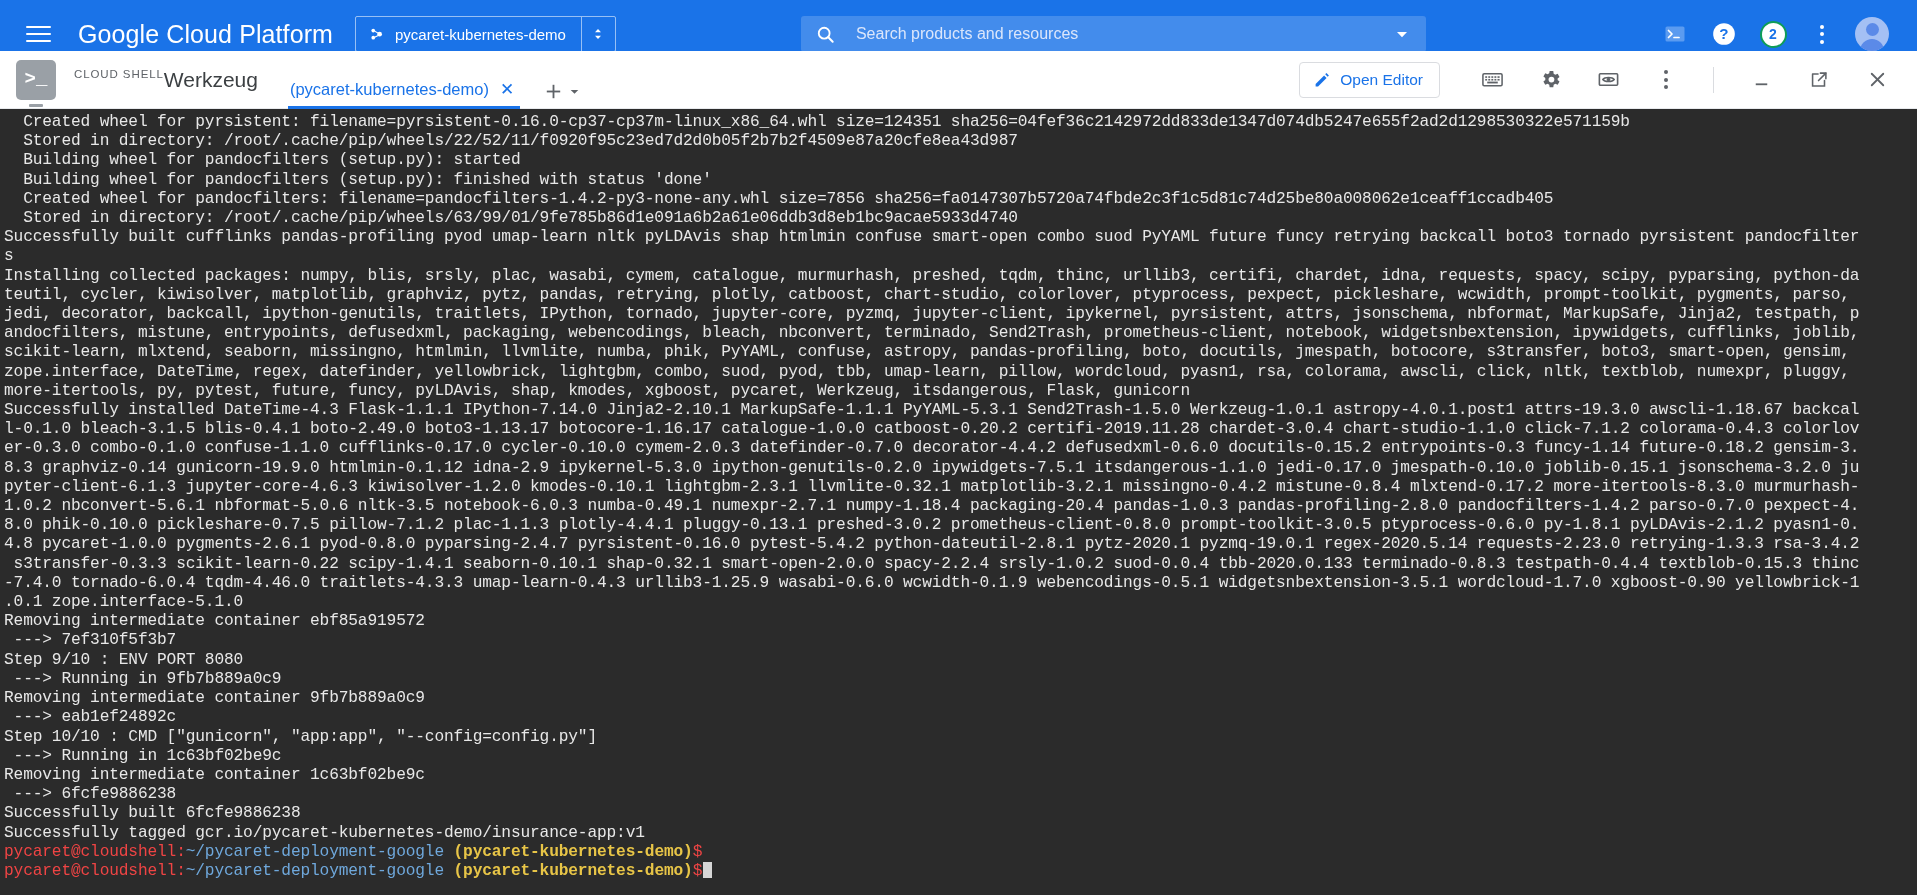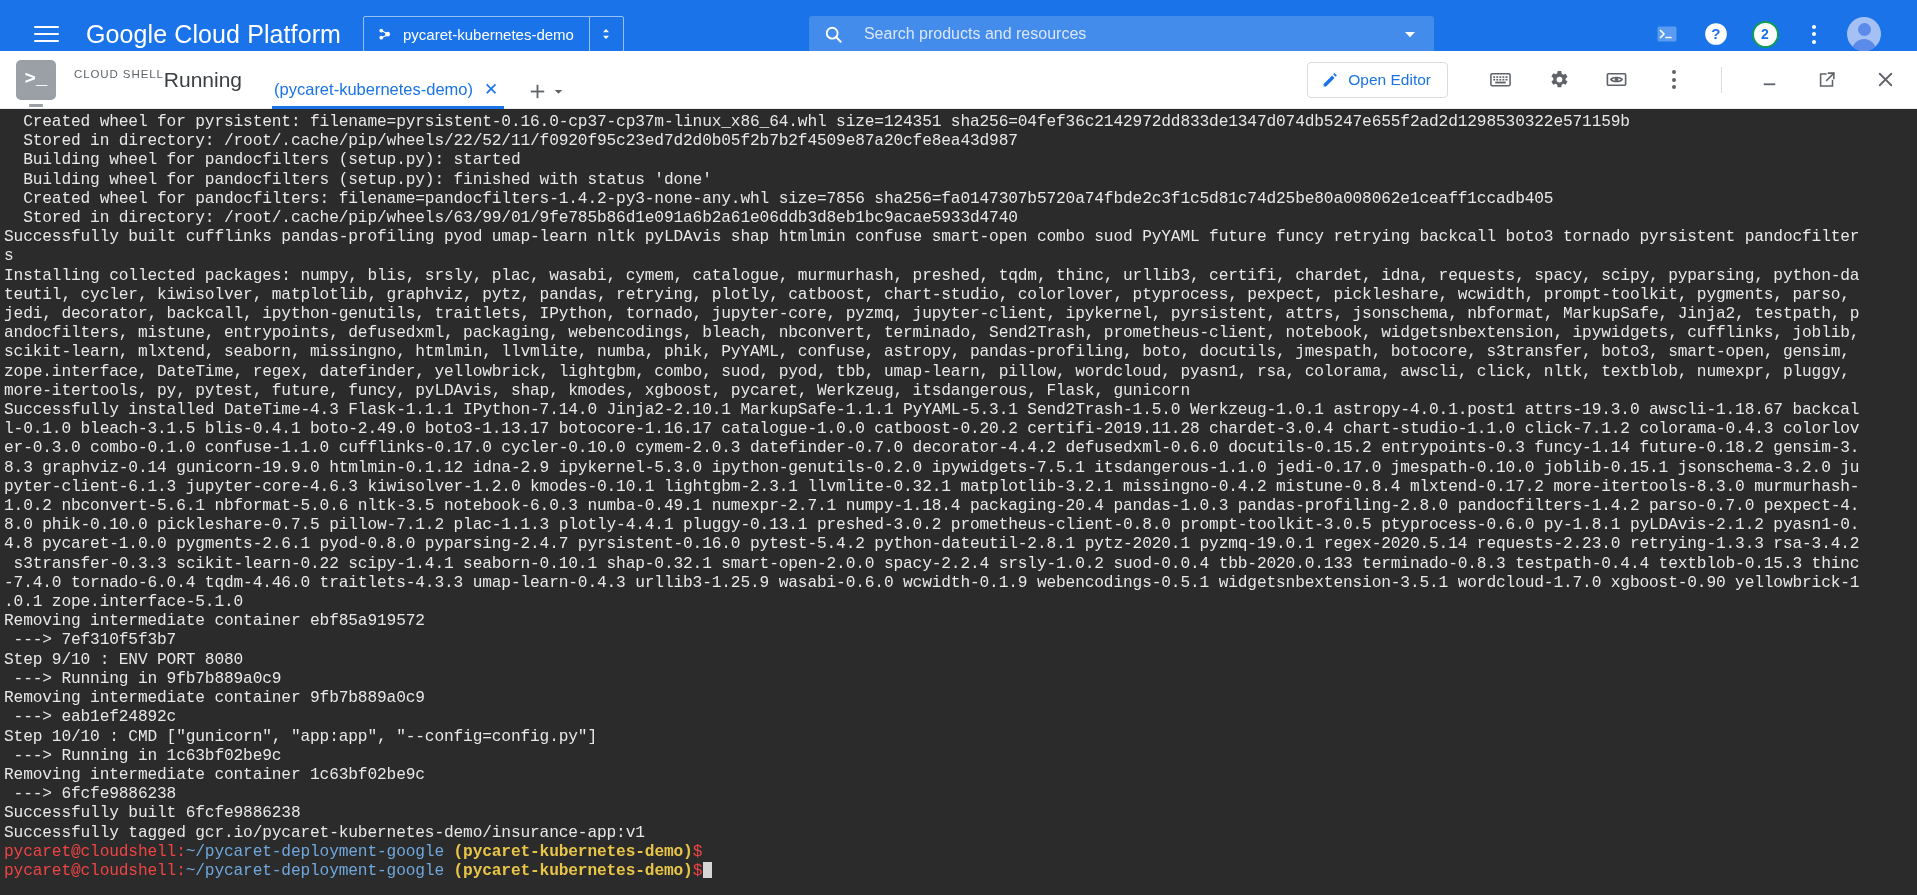"Google Cloud Platform" #gcp-header { padding: 0 22px -> 0 14px }
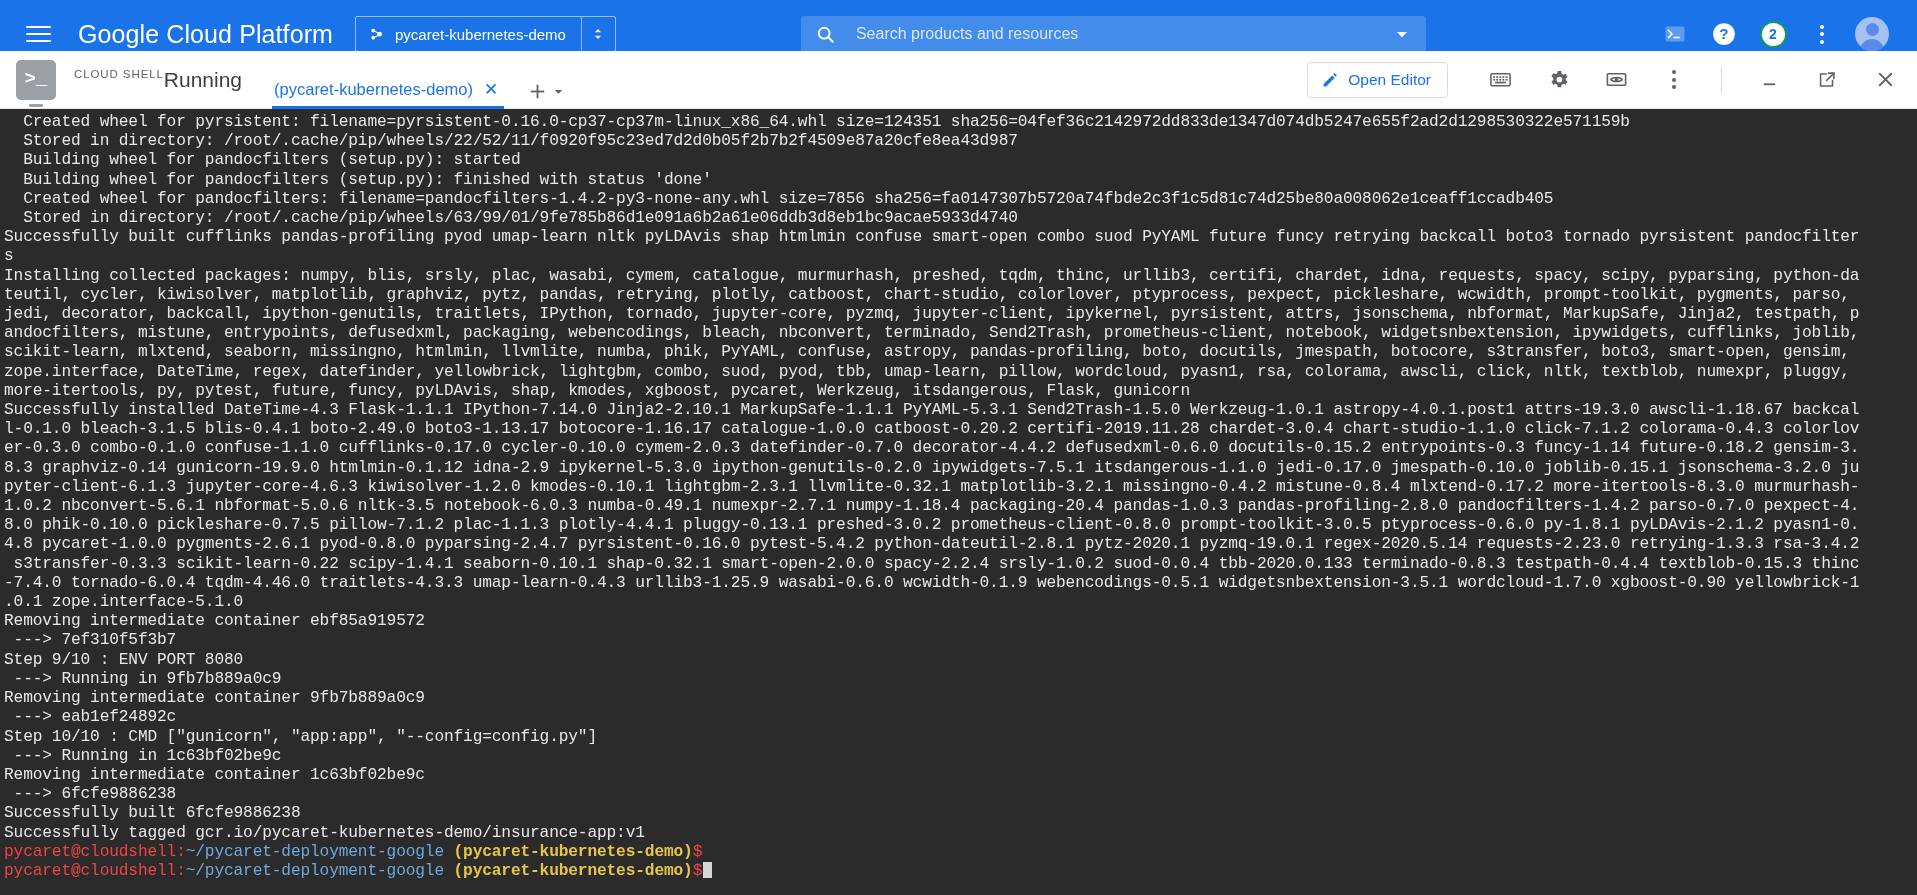"Running" div { text: Running -> Werkzeug }
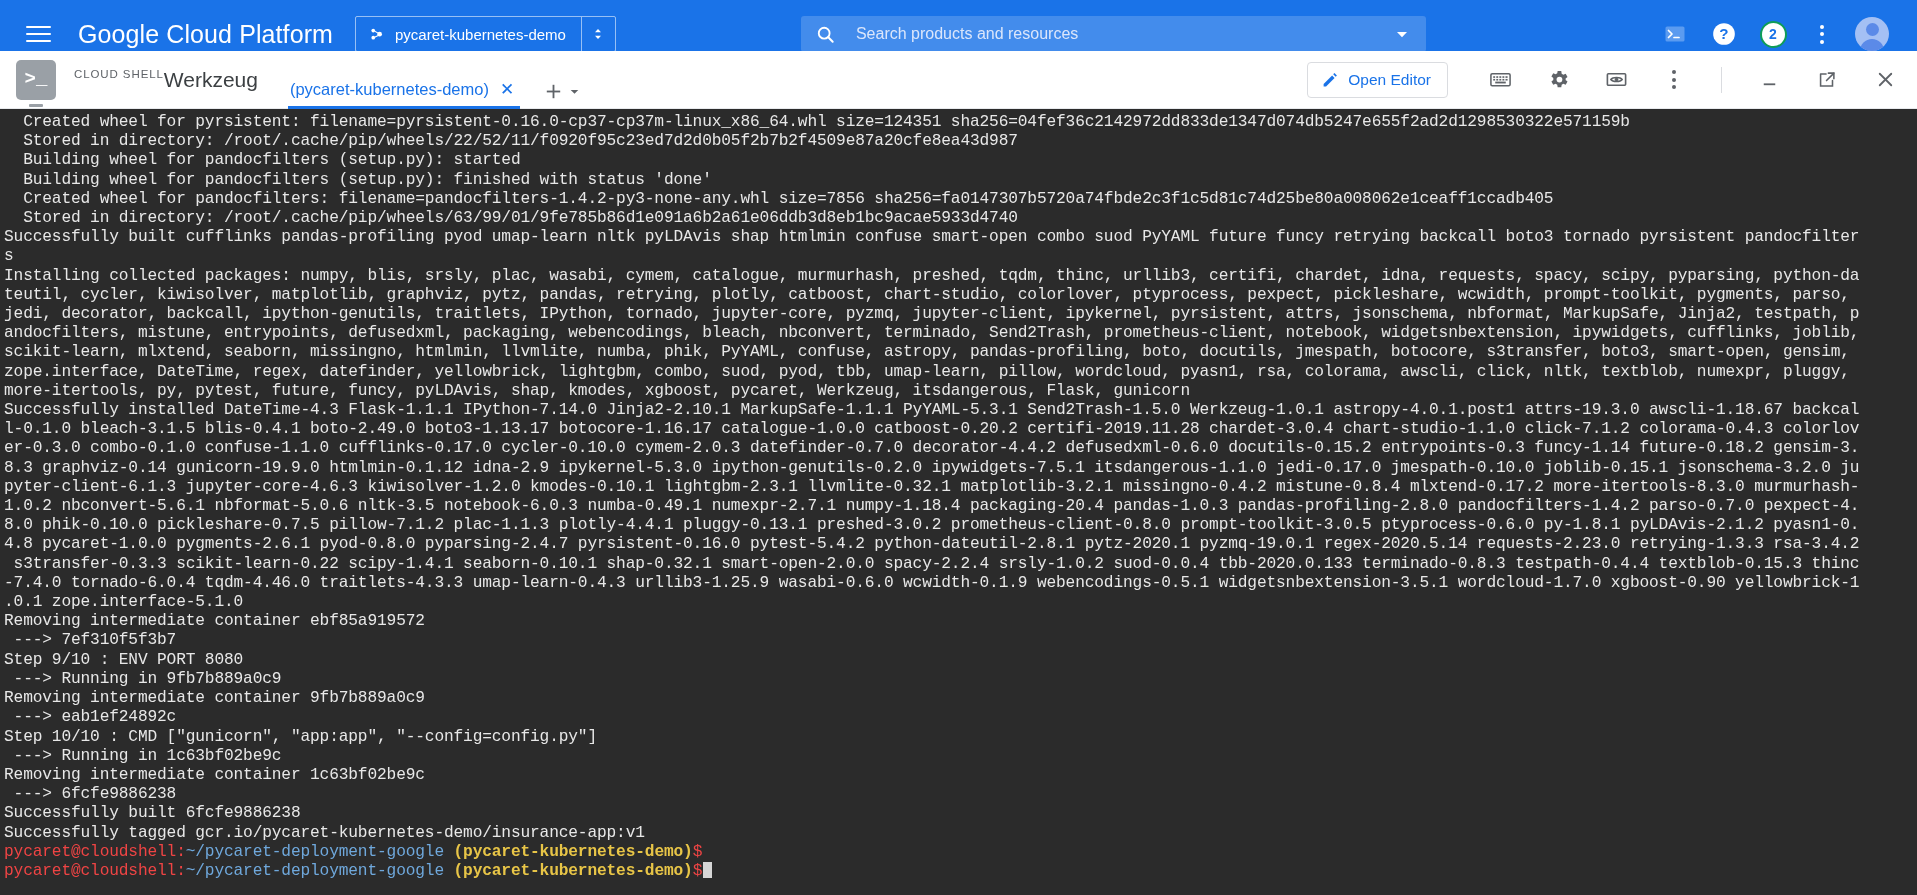"Open Editor" #toolbar-right { padding-right: 12px -> 20px }
